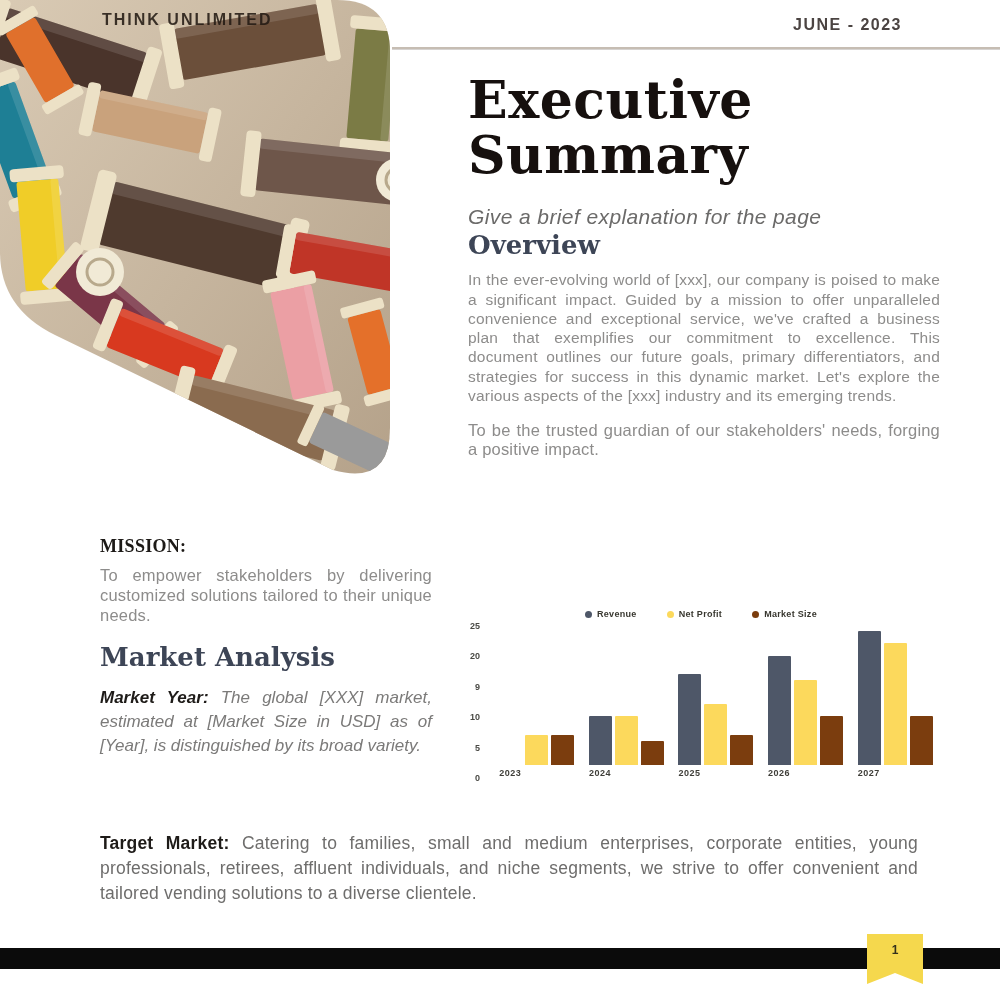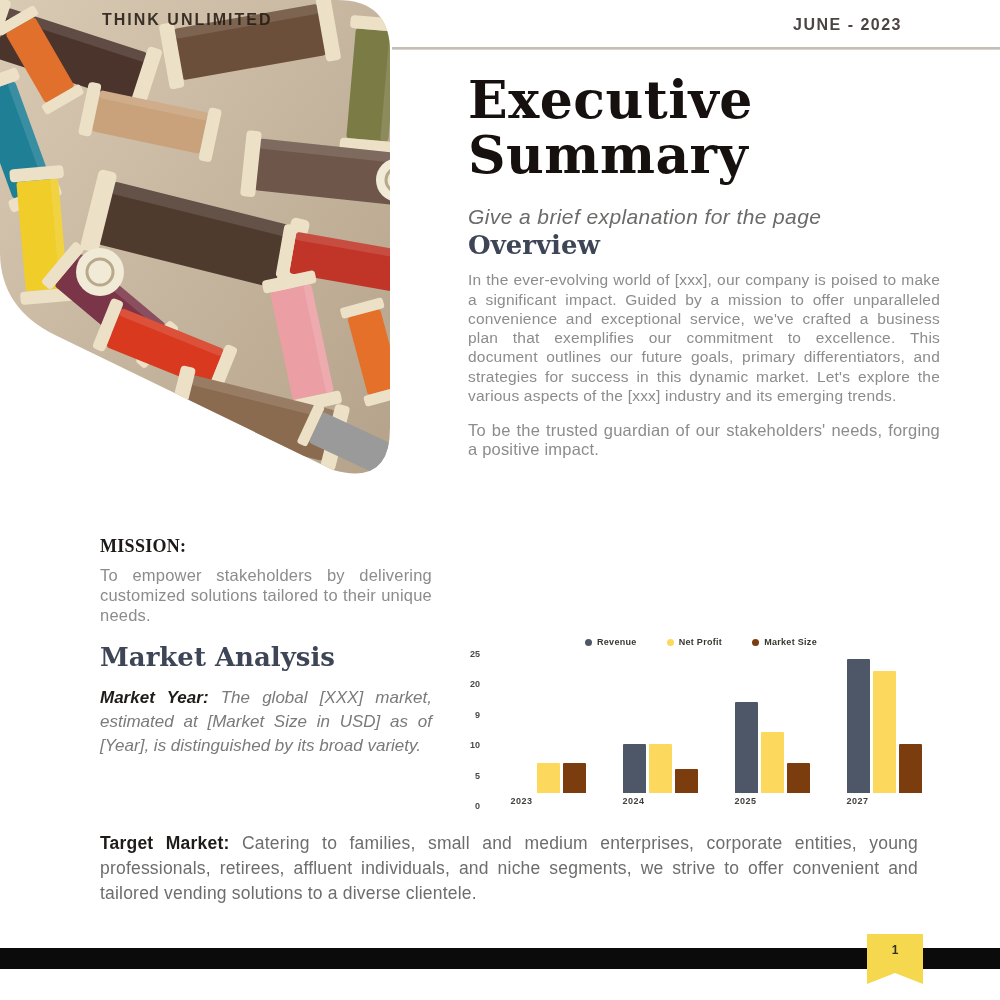"Revenue" .chart { top: 634px -> 606px }
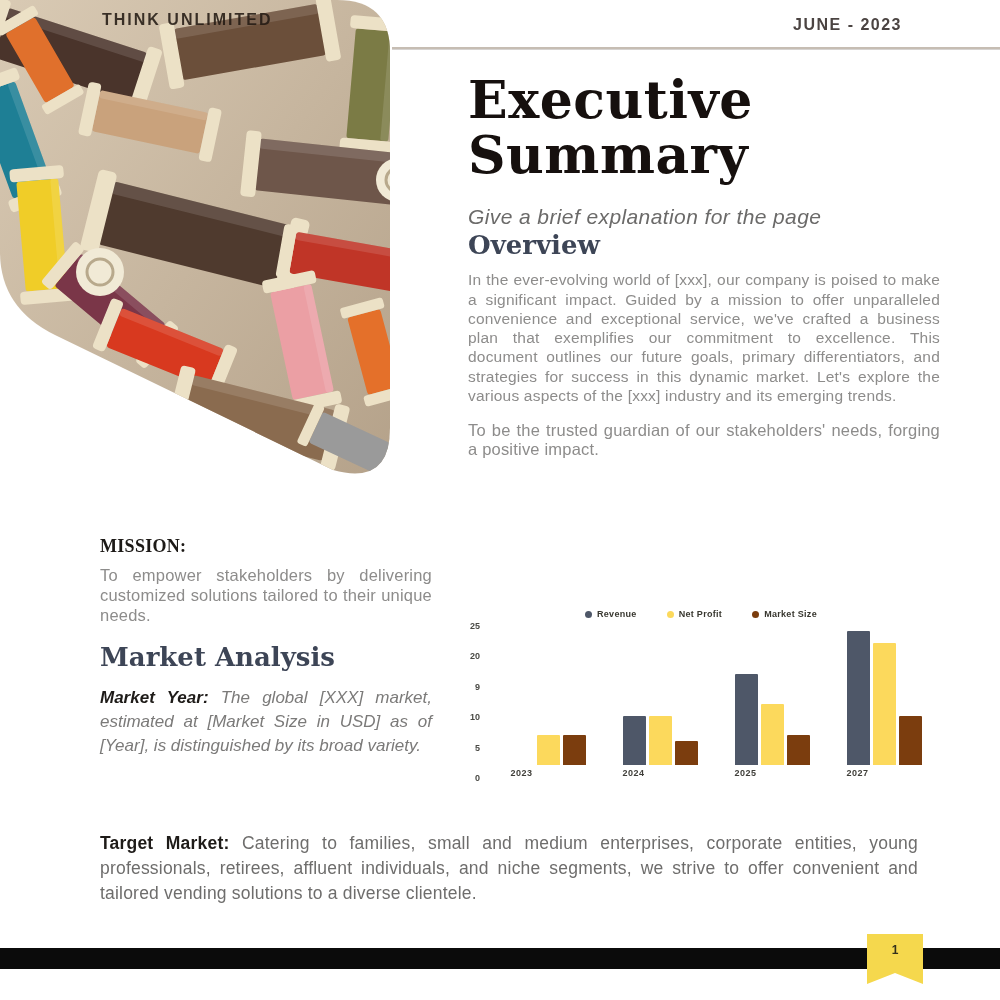"2026" div.bar-group { html: none -> <div> <div> <div></div> <div></div> <div></div> </div> <div>2026</div> </div> }
